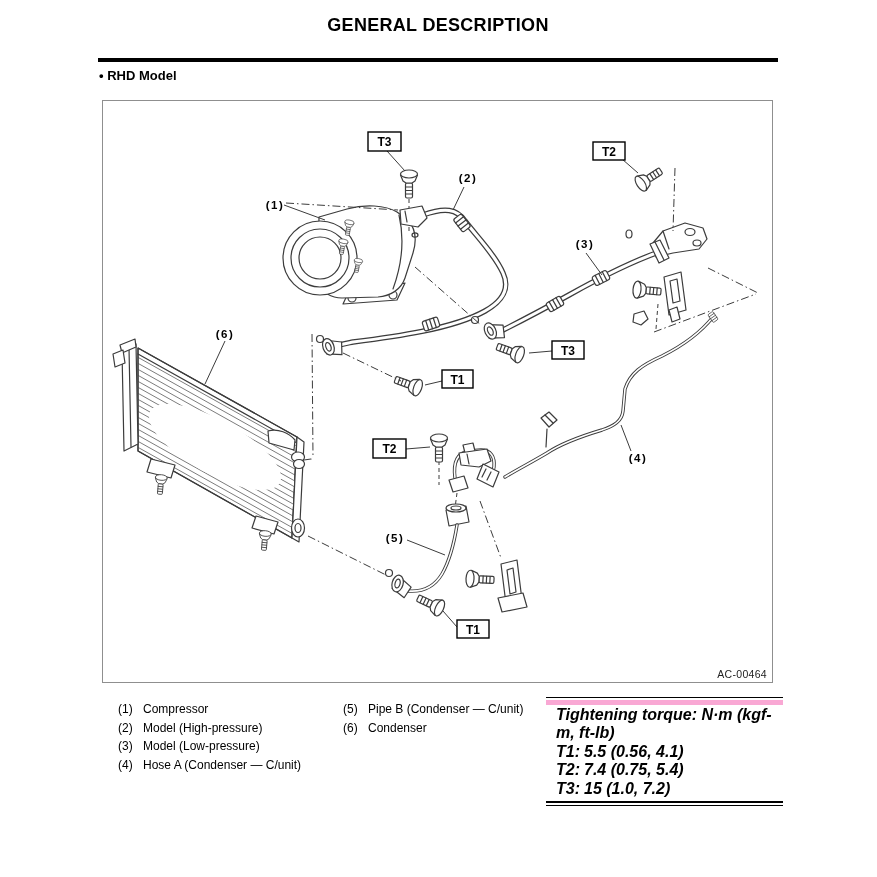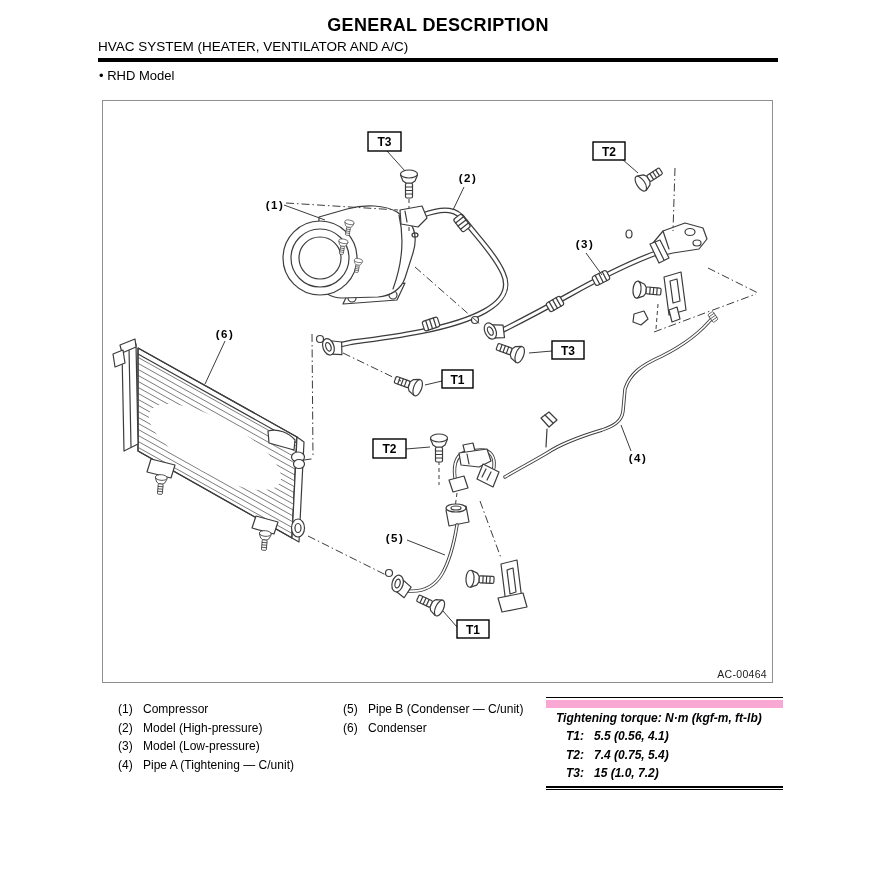"HVAC SYSTEM (HEATER, VENTILATOR AND" div.subtitle { html: <div>HVAC SYSTEM (HEATER, VENTILATOR AND A/C)</div> -> none }
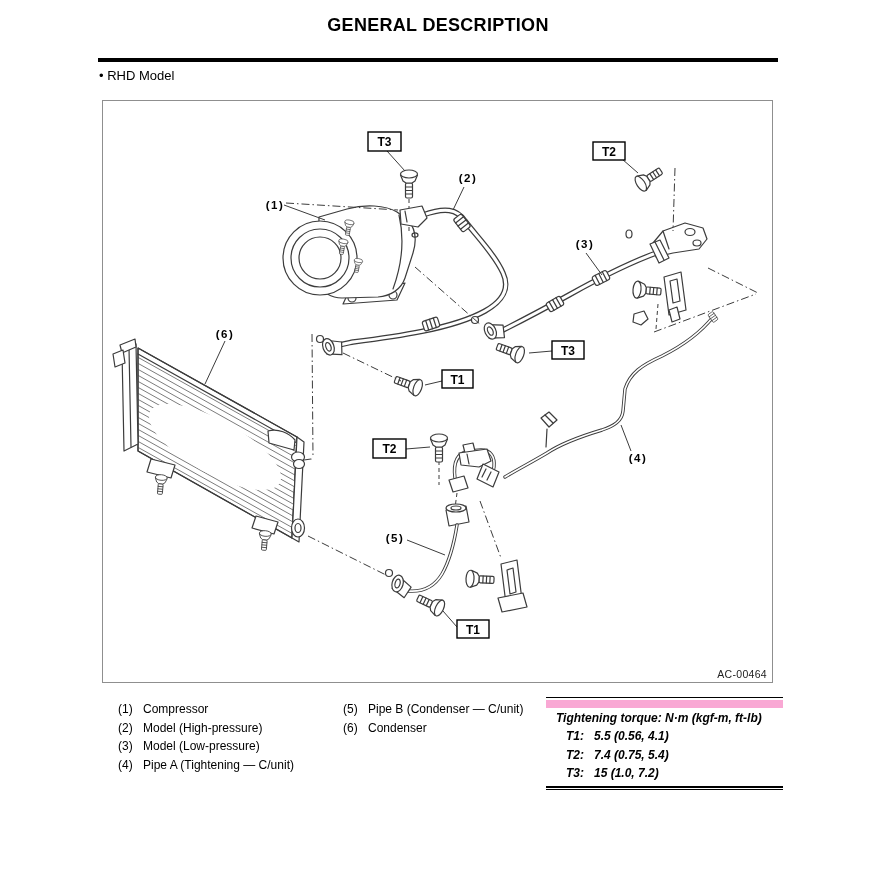"• RHD Model" .model { font-weight: normal -> bold }
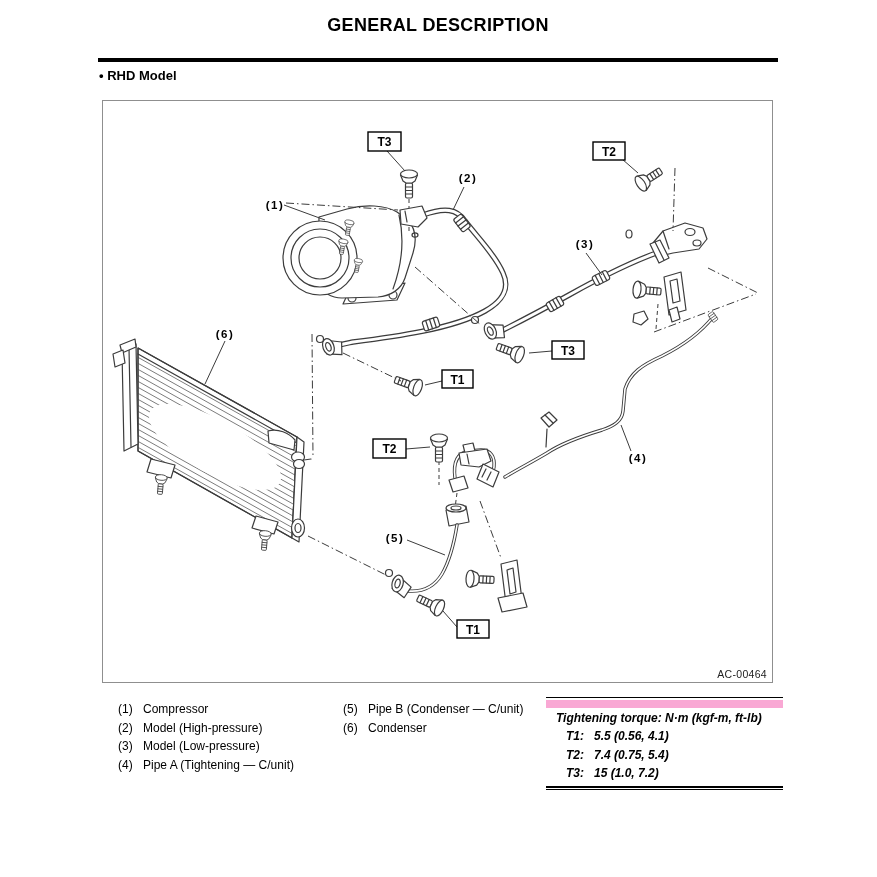"Tightening torque: N·m (kgf-m, ft-lb)" .torque-inner { border-top: 8px solid #f9a8d4 -> 5px solid #f9a8d4; font-size: 12px -> 16px }
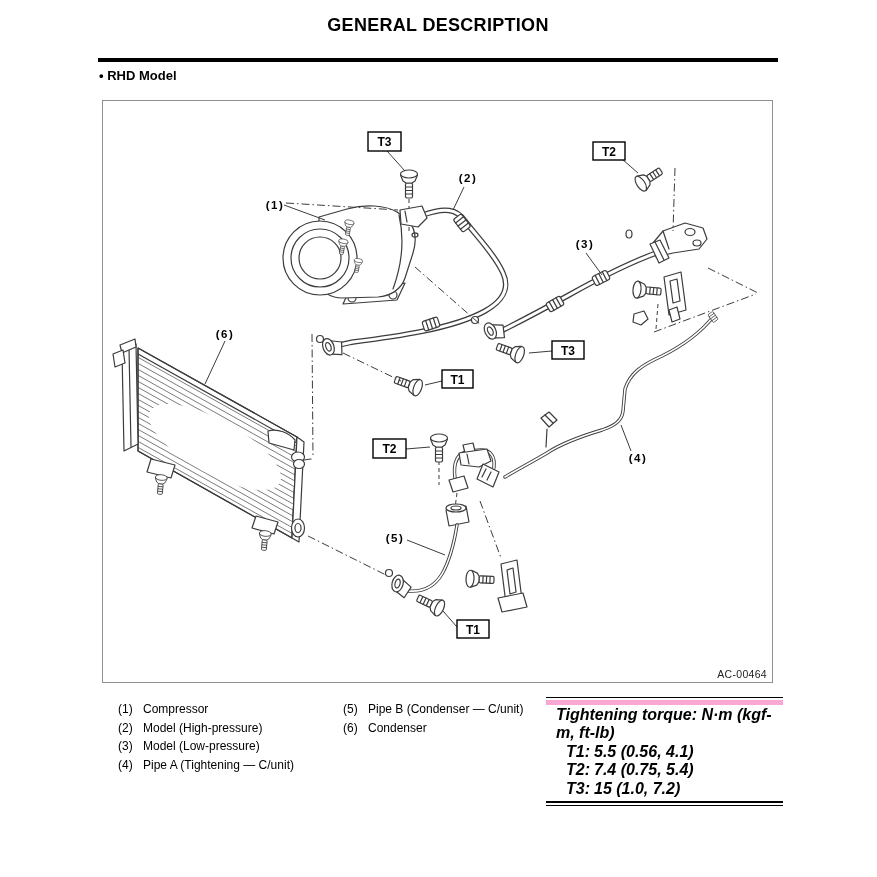"T1:" .tq-id { margin-left: 10px -> none }
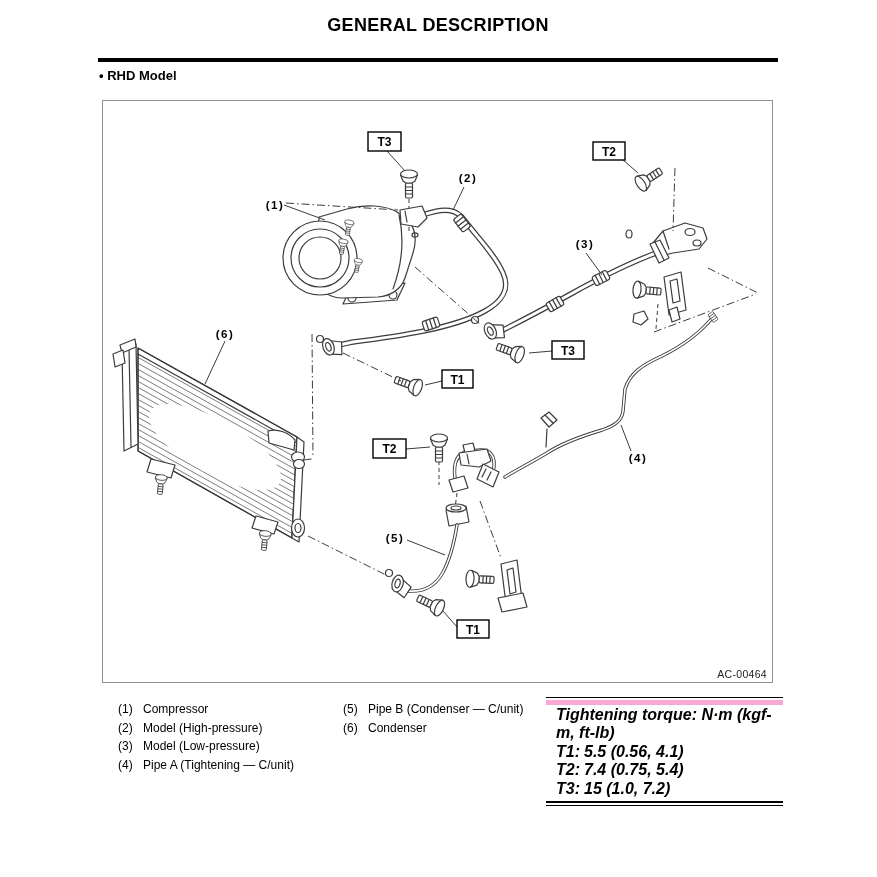"Pipe A (Tightening — C/unit)" span.lbl { text: Pipe A (Tightening -> Hose A (Condenser }
